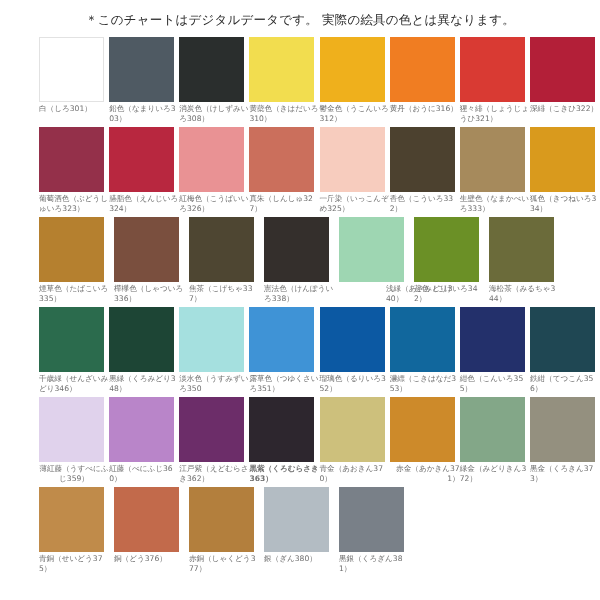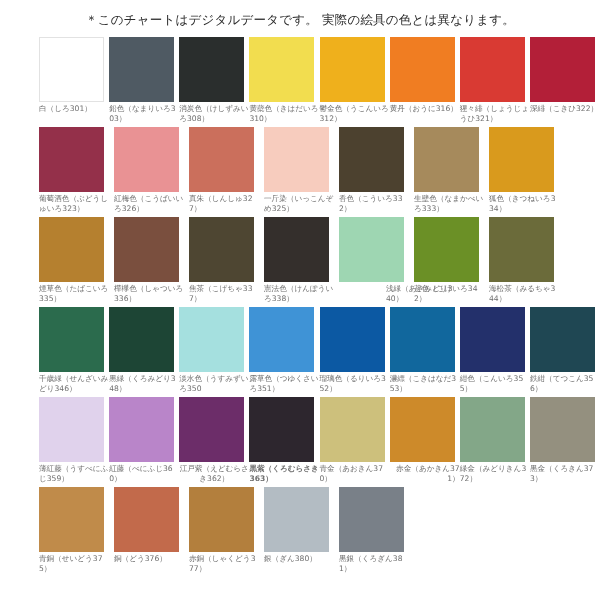"臙脂色（えんじいろ324）" div.cell { html: none -> <div> <div></div> <div>臙脂色（えんじいろ324）</div> </div> }
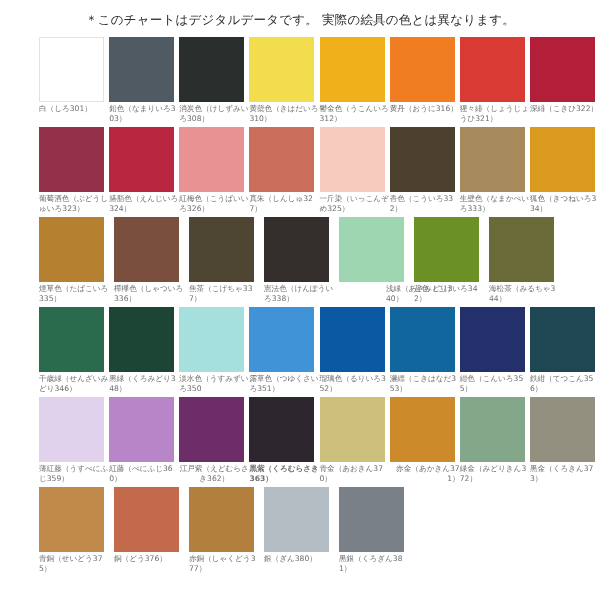"薄紅藤（うすべにふじ359）" div.label { text-align: none -> center }
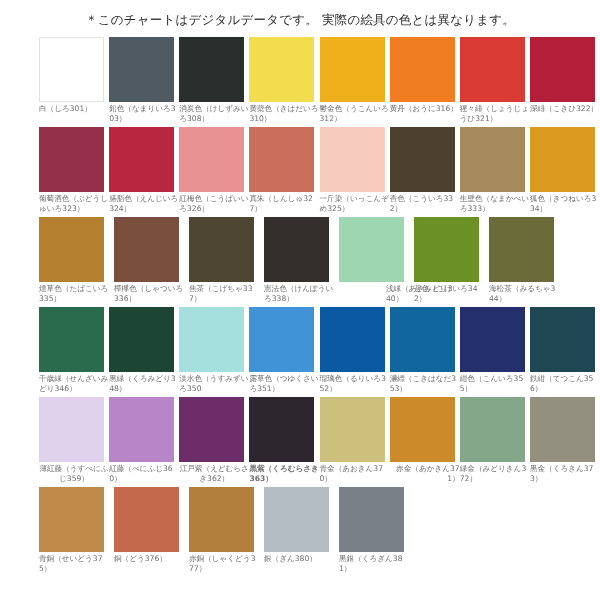"江戸紫（えどむらさき362）" div.label { text-align: center -> none }
